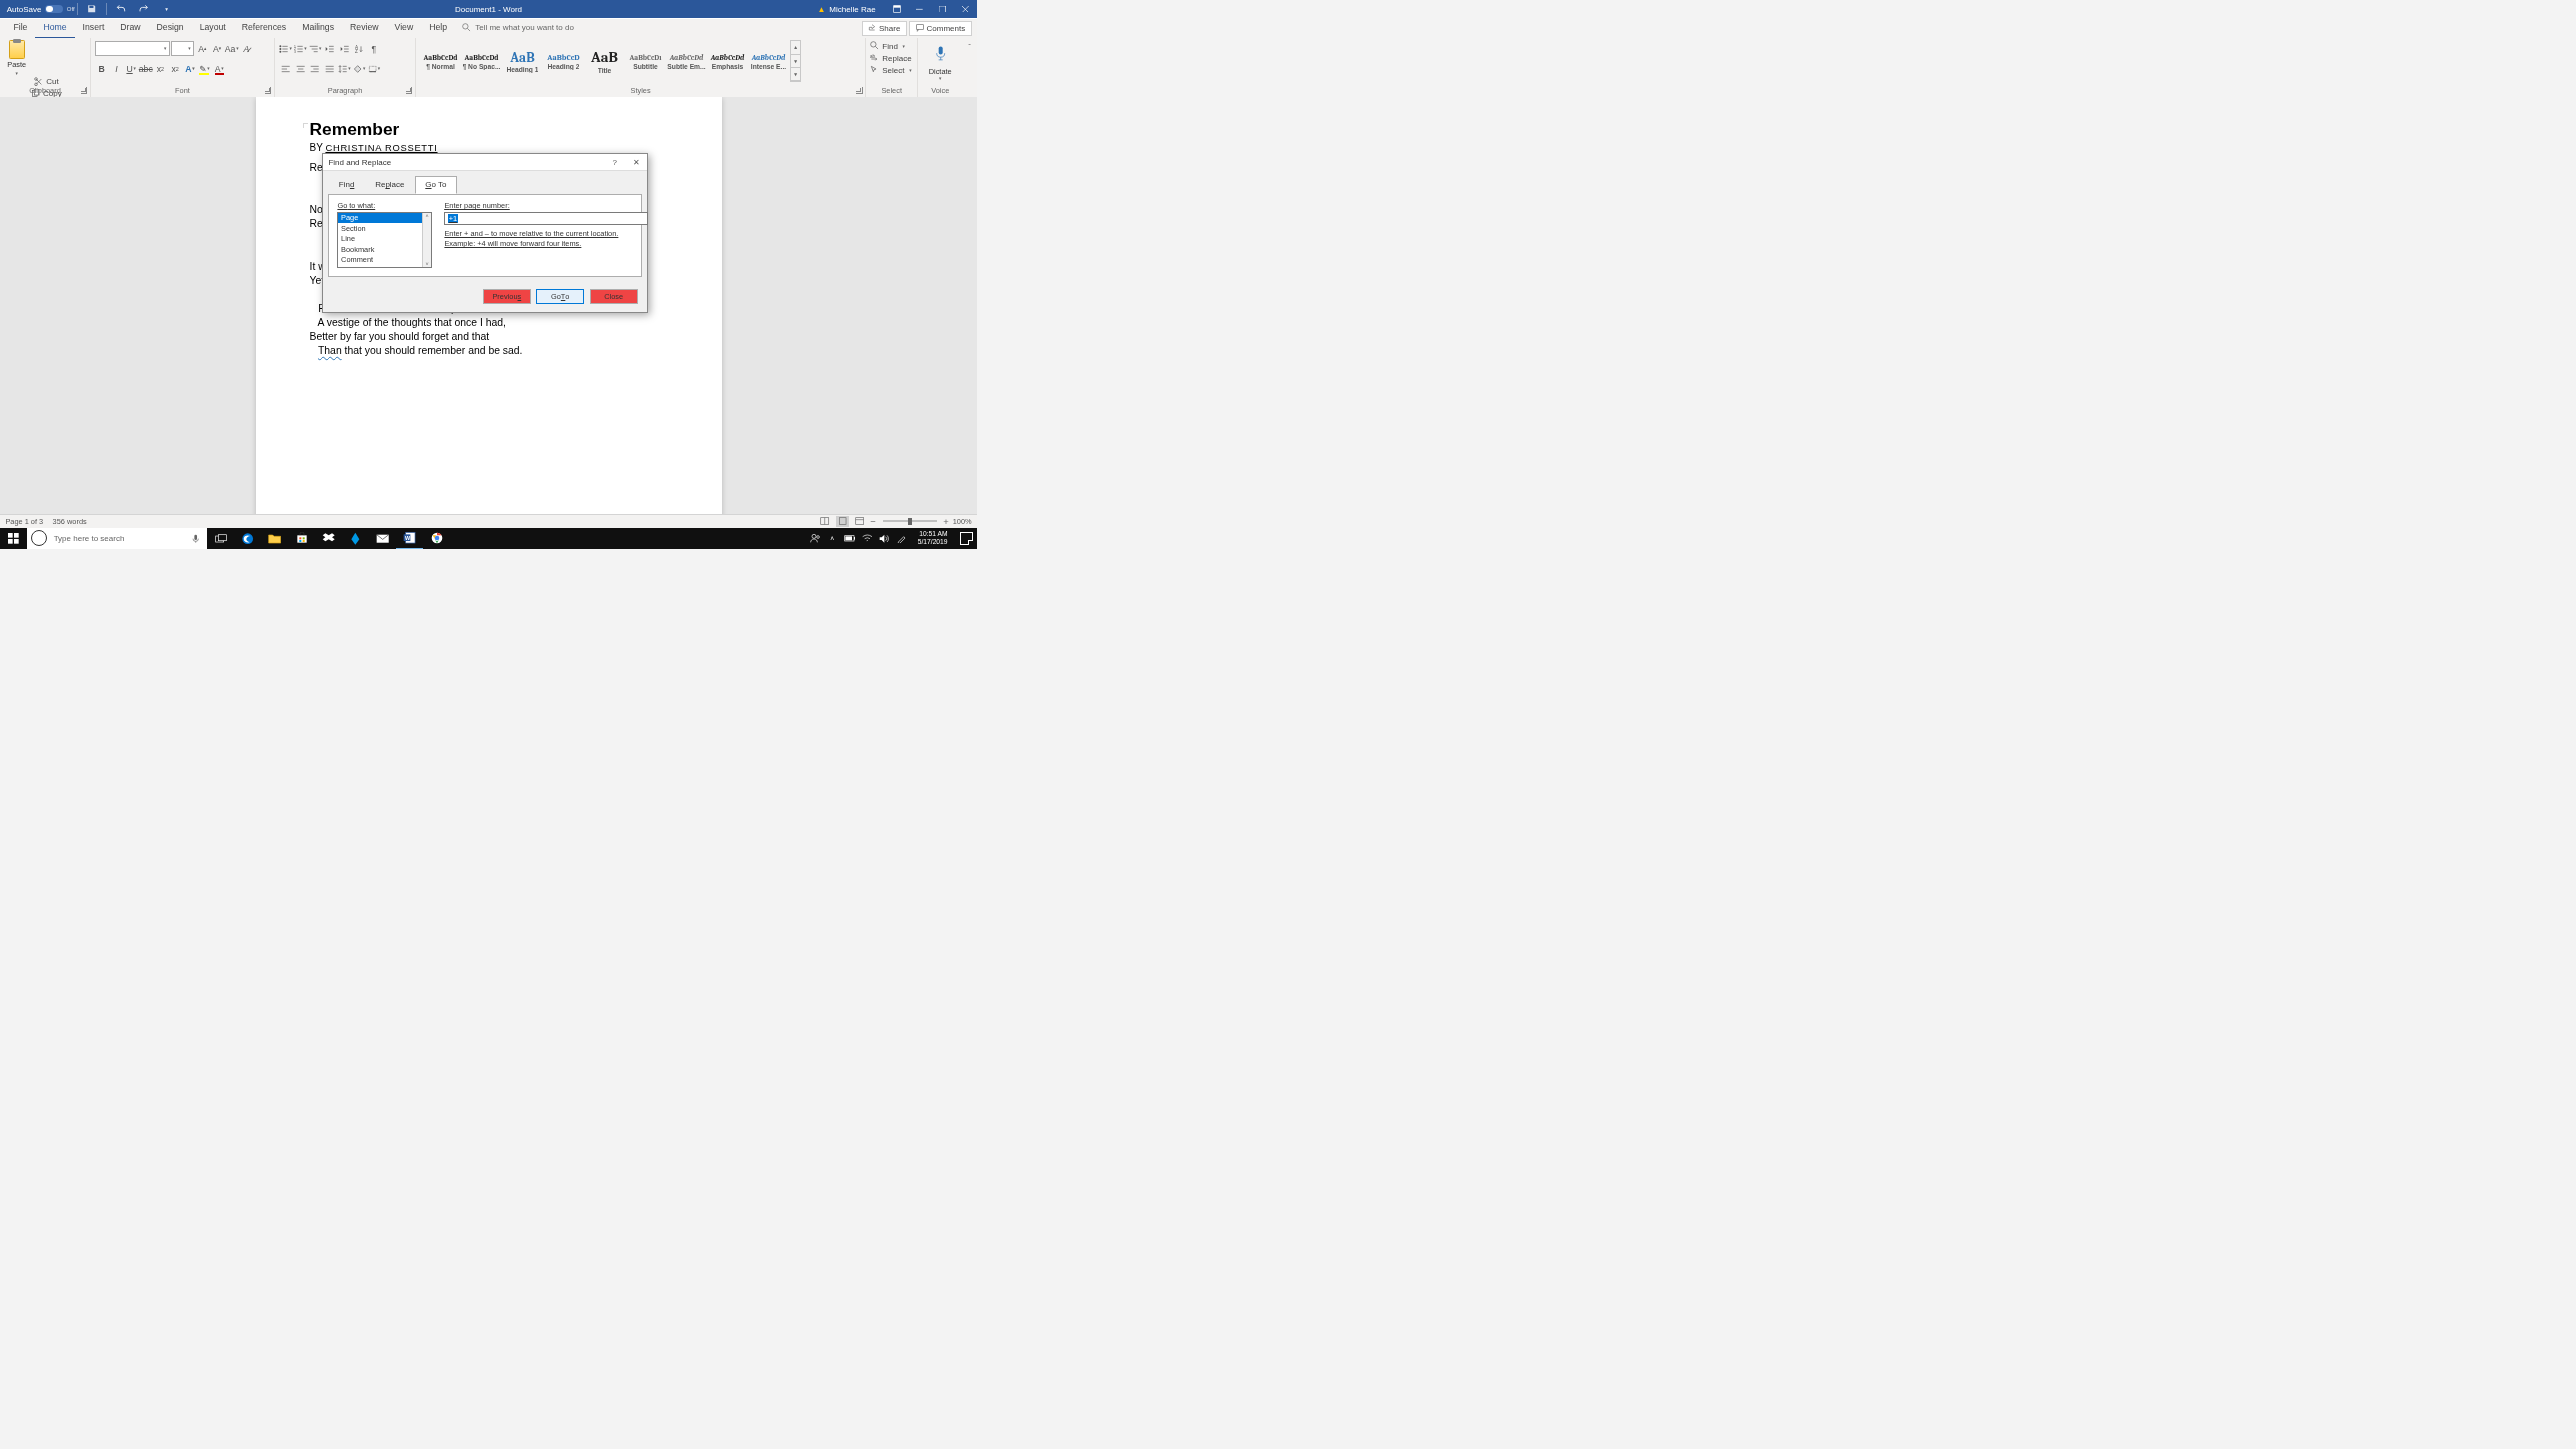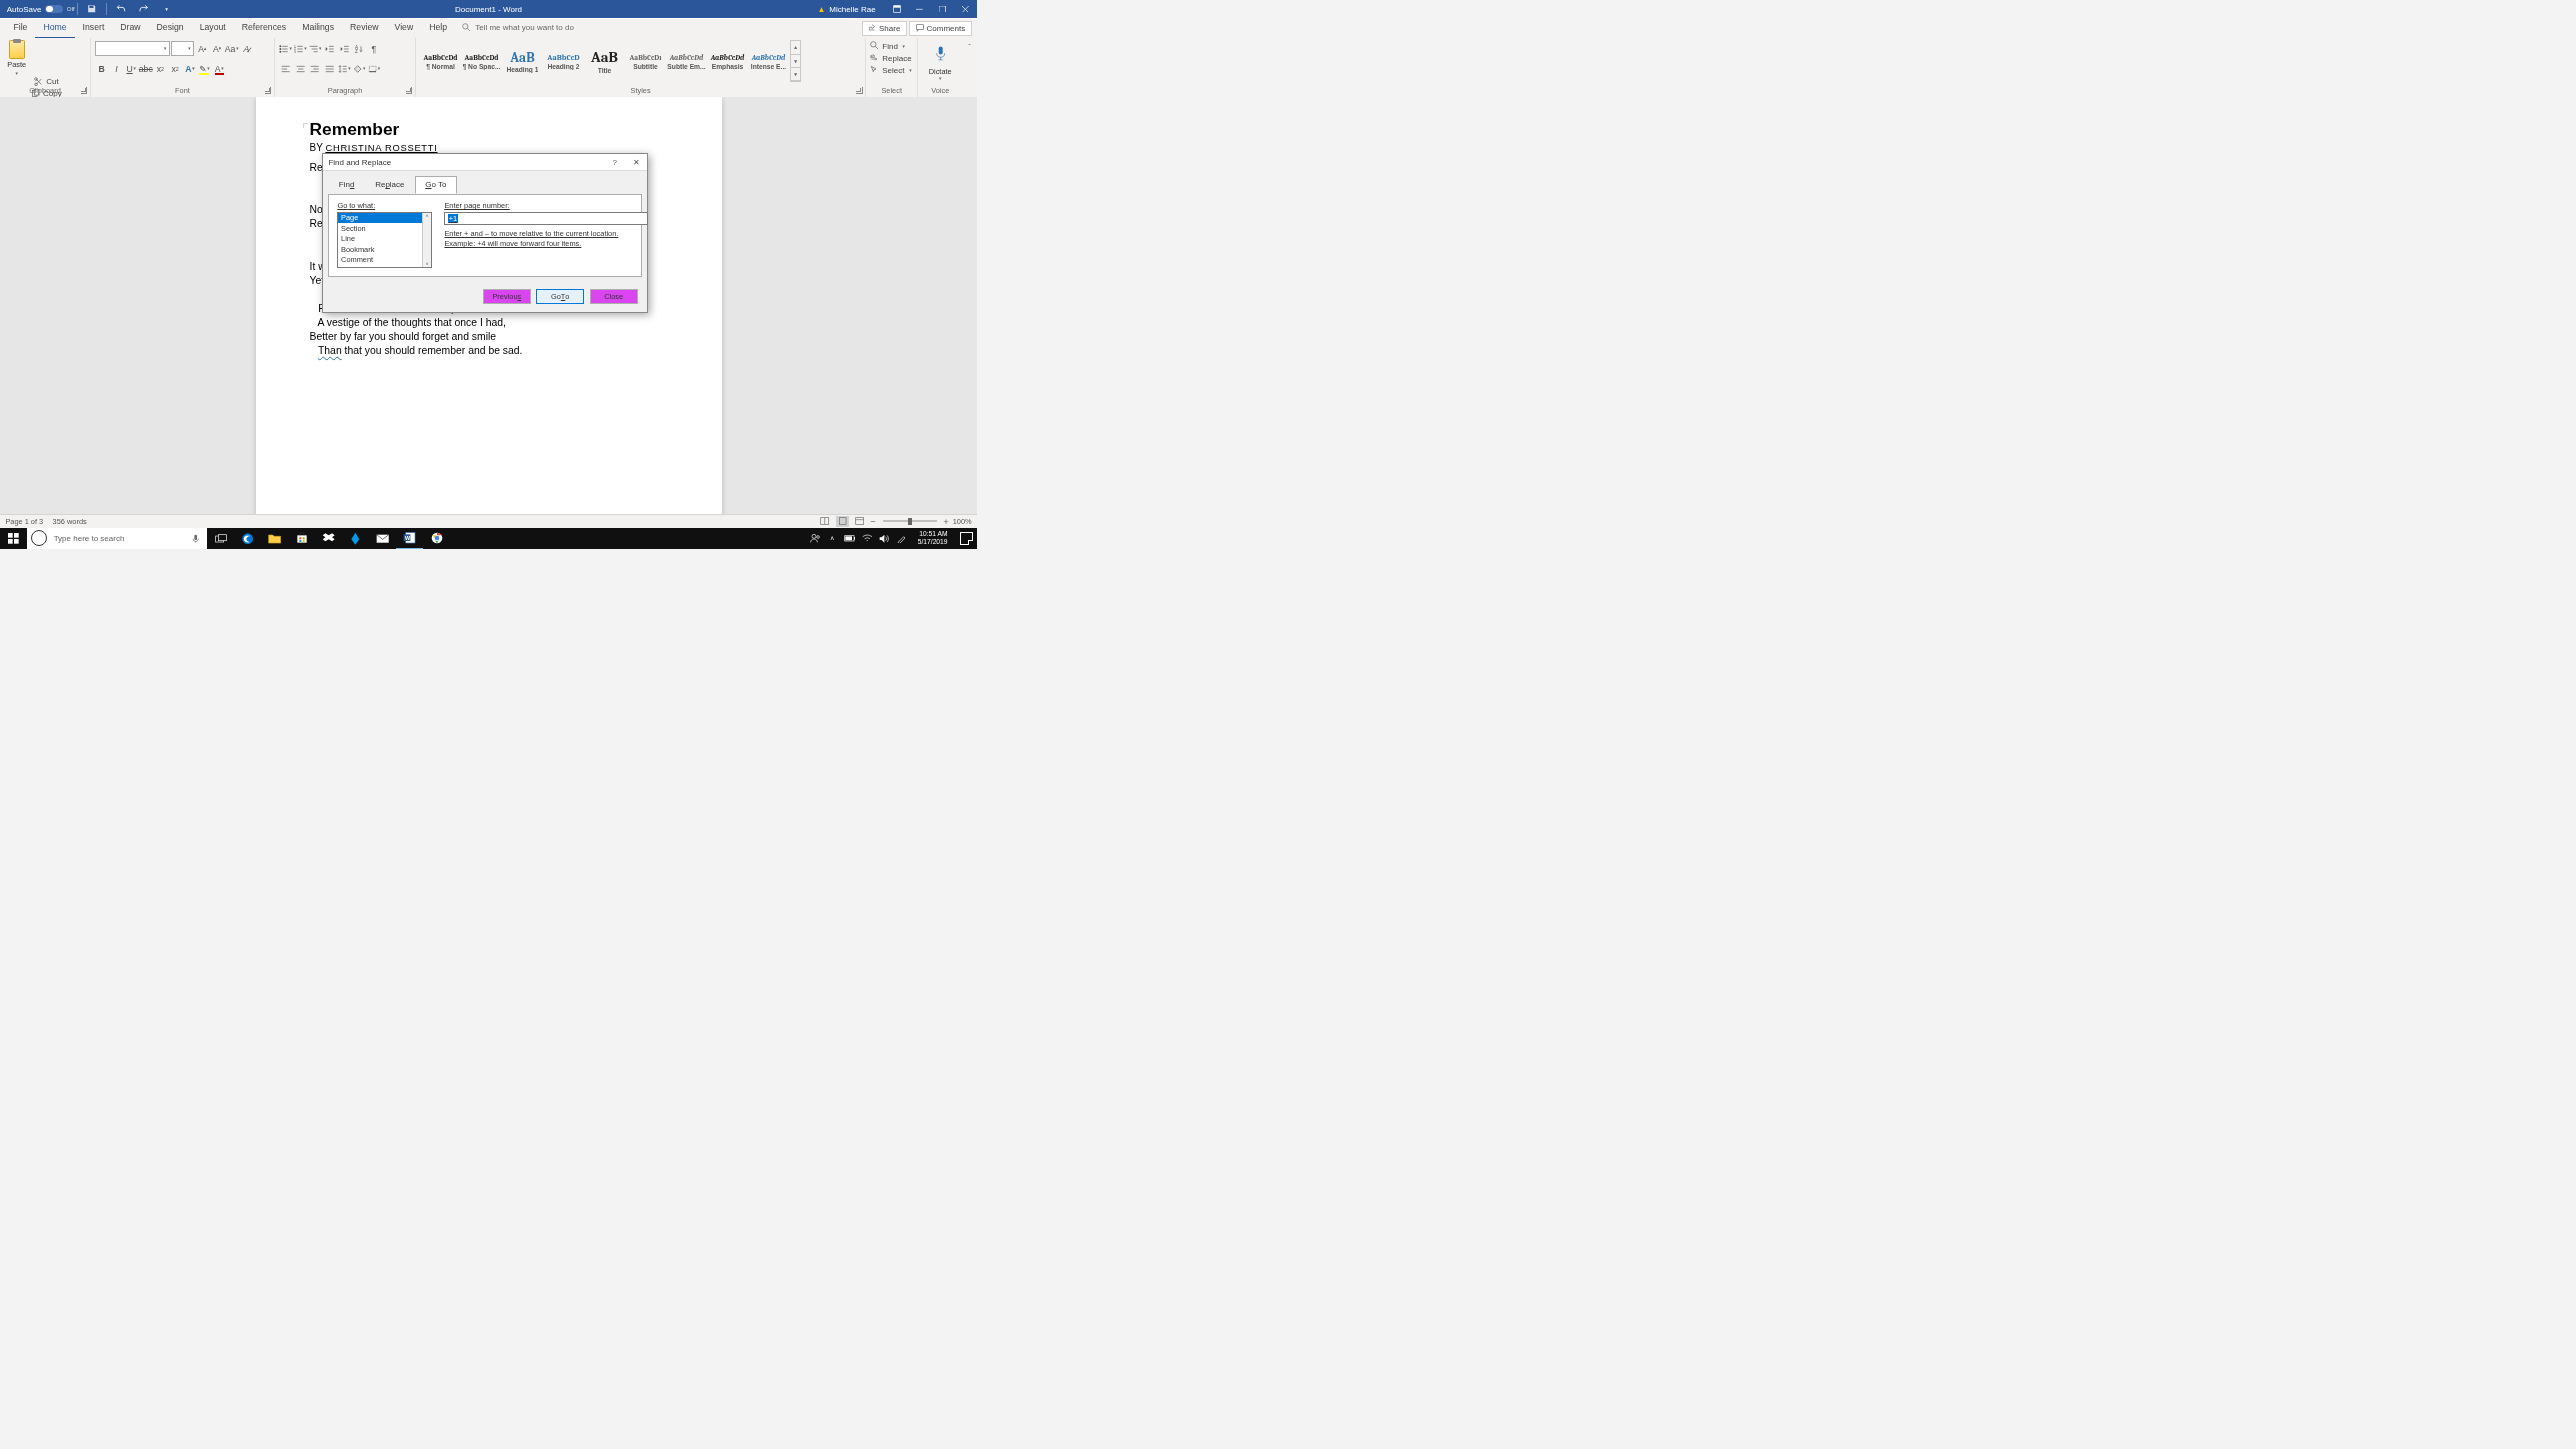"Previou" .dlg-btn { background: #d946ef -> #ef4444 }
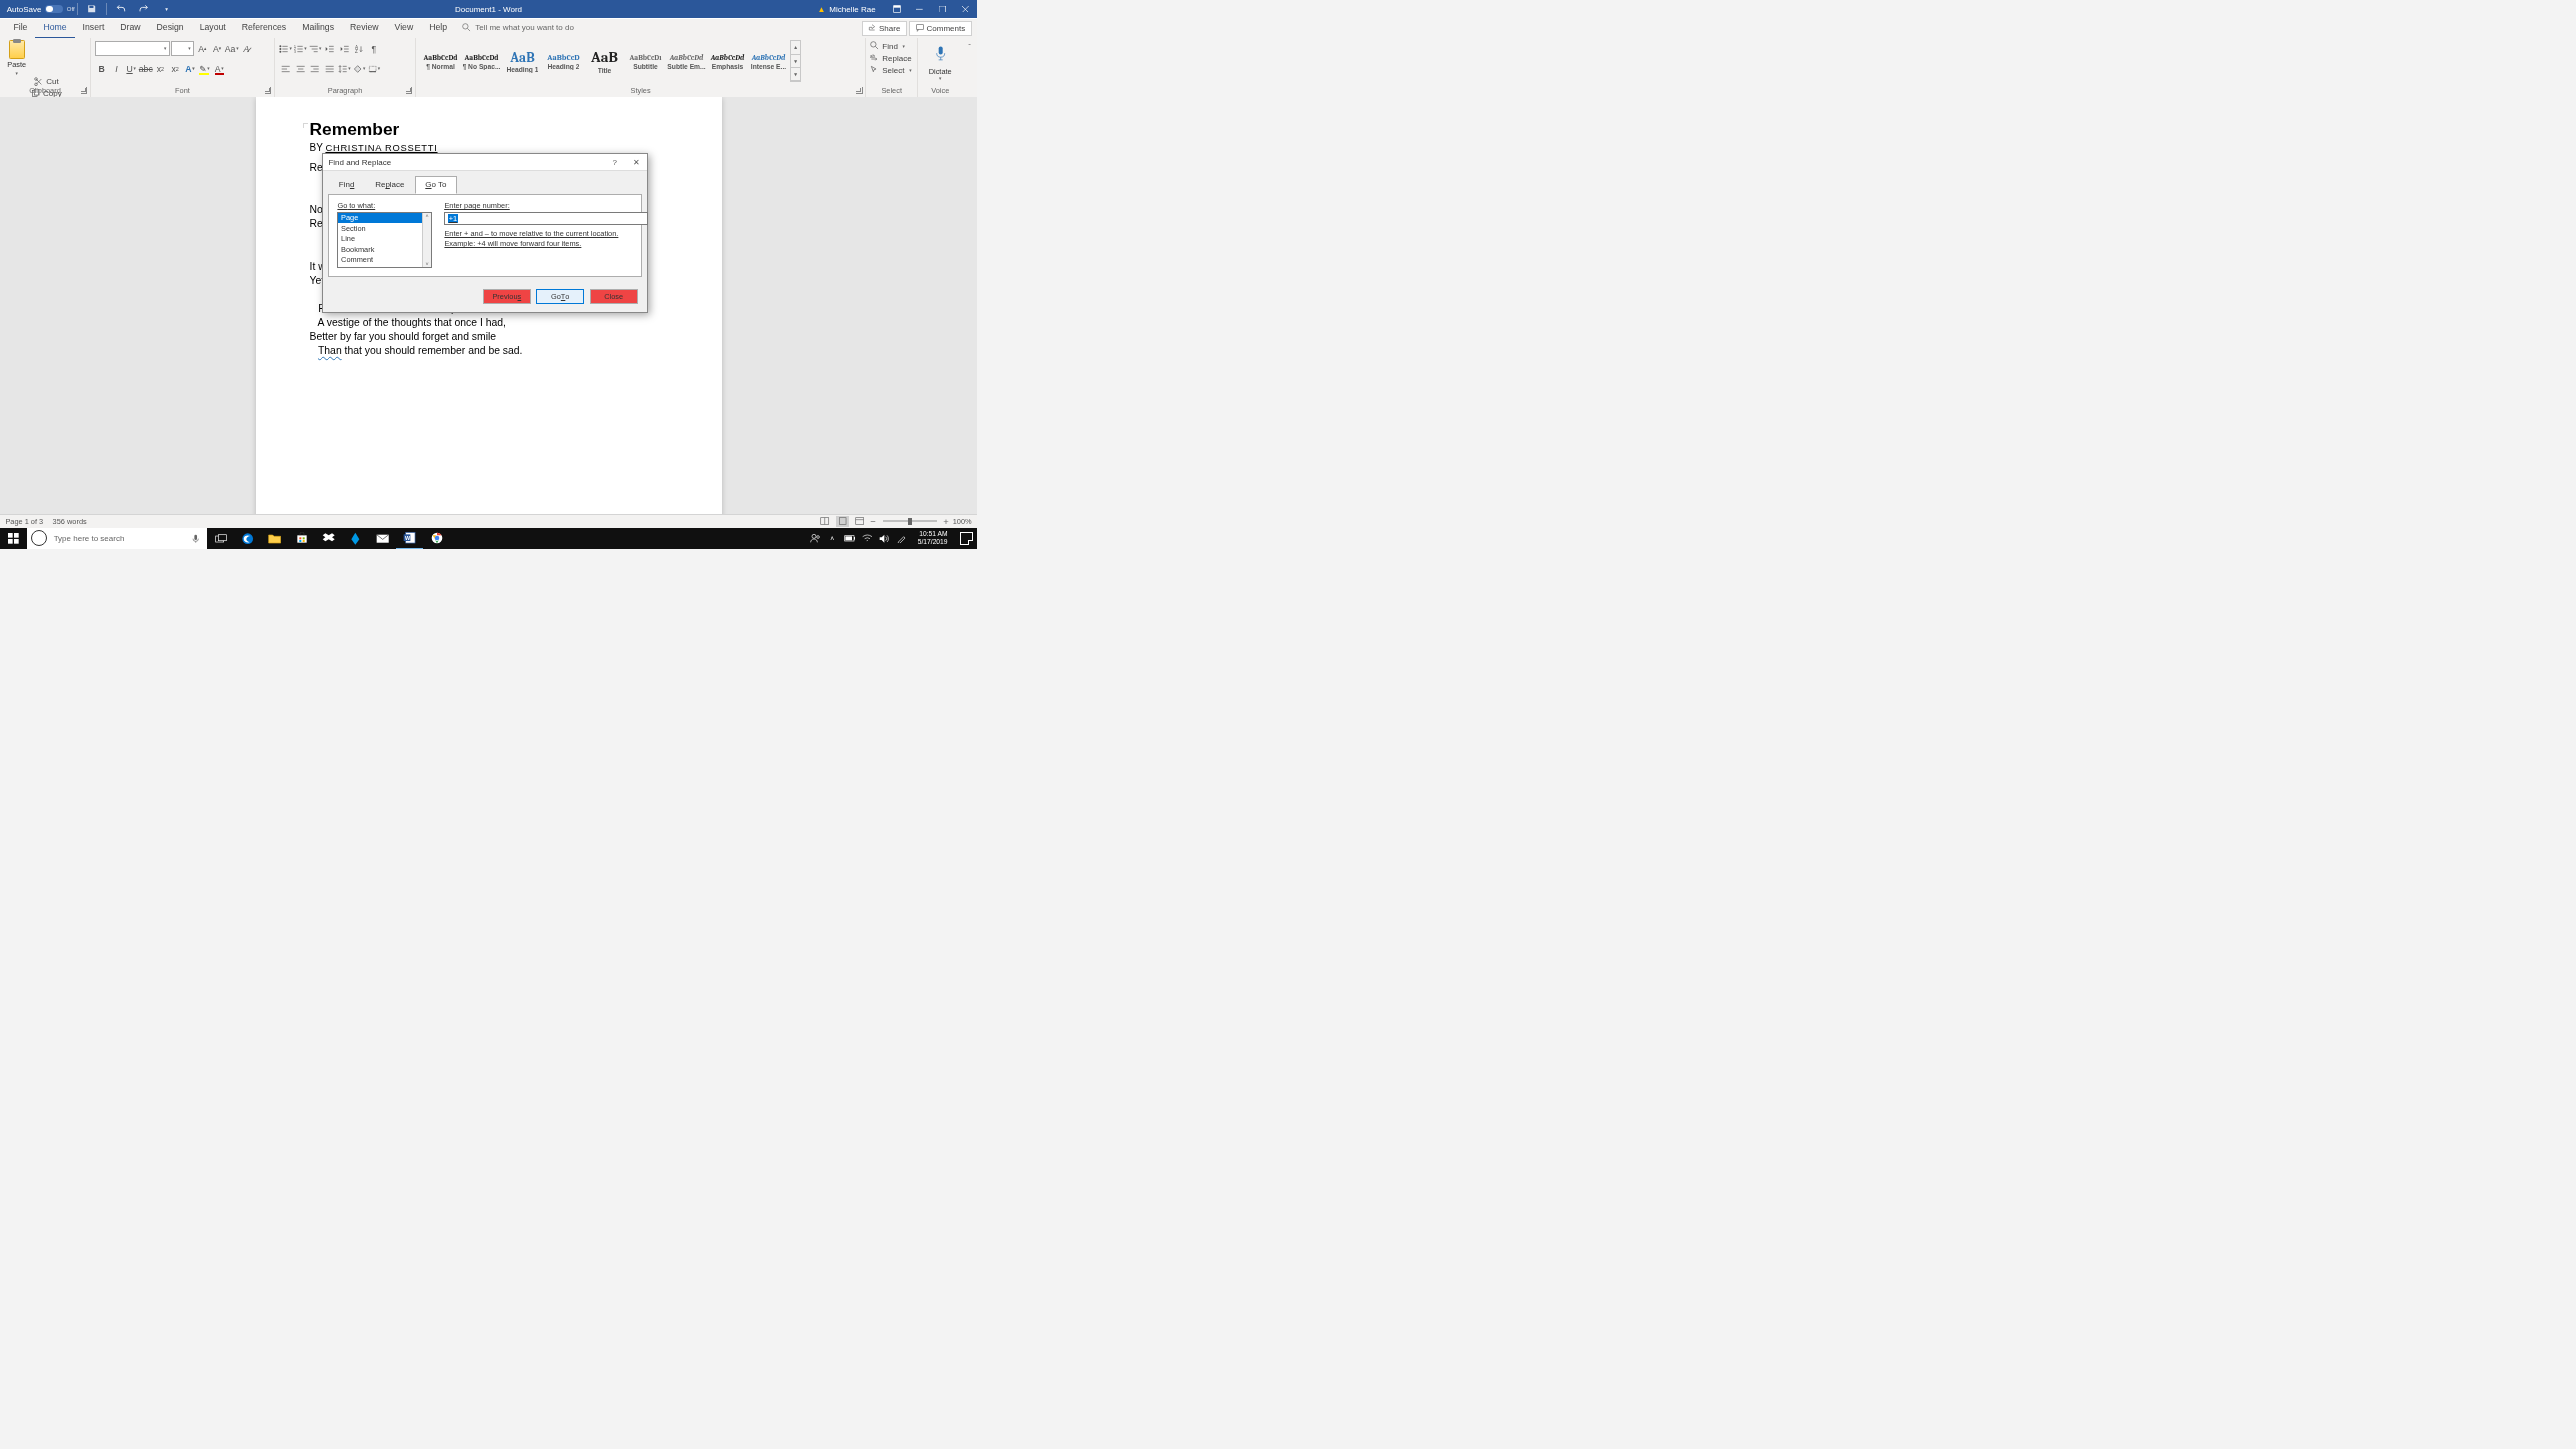"Better by far you should" div.poem-line { text: smile -> that }
